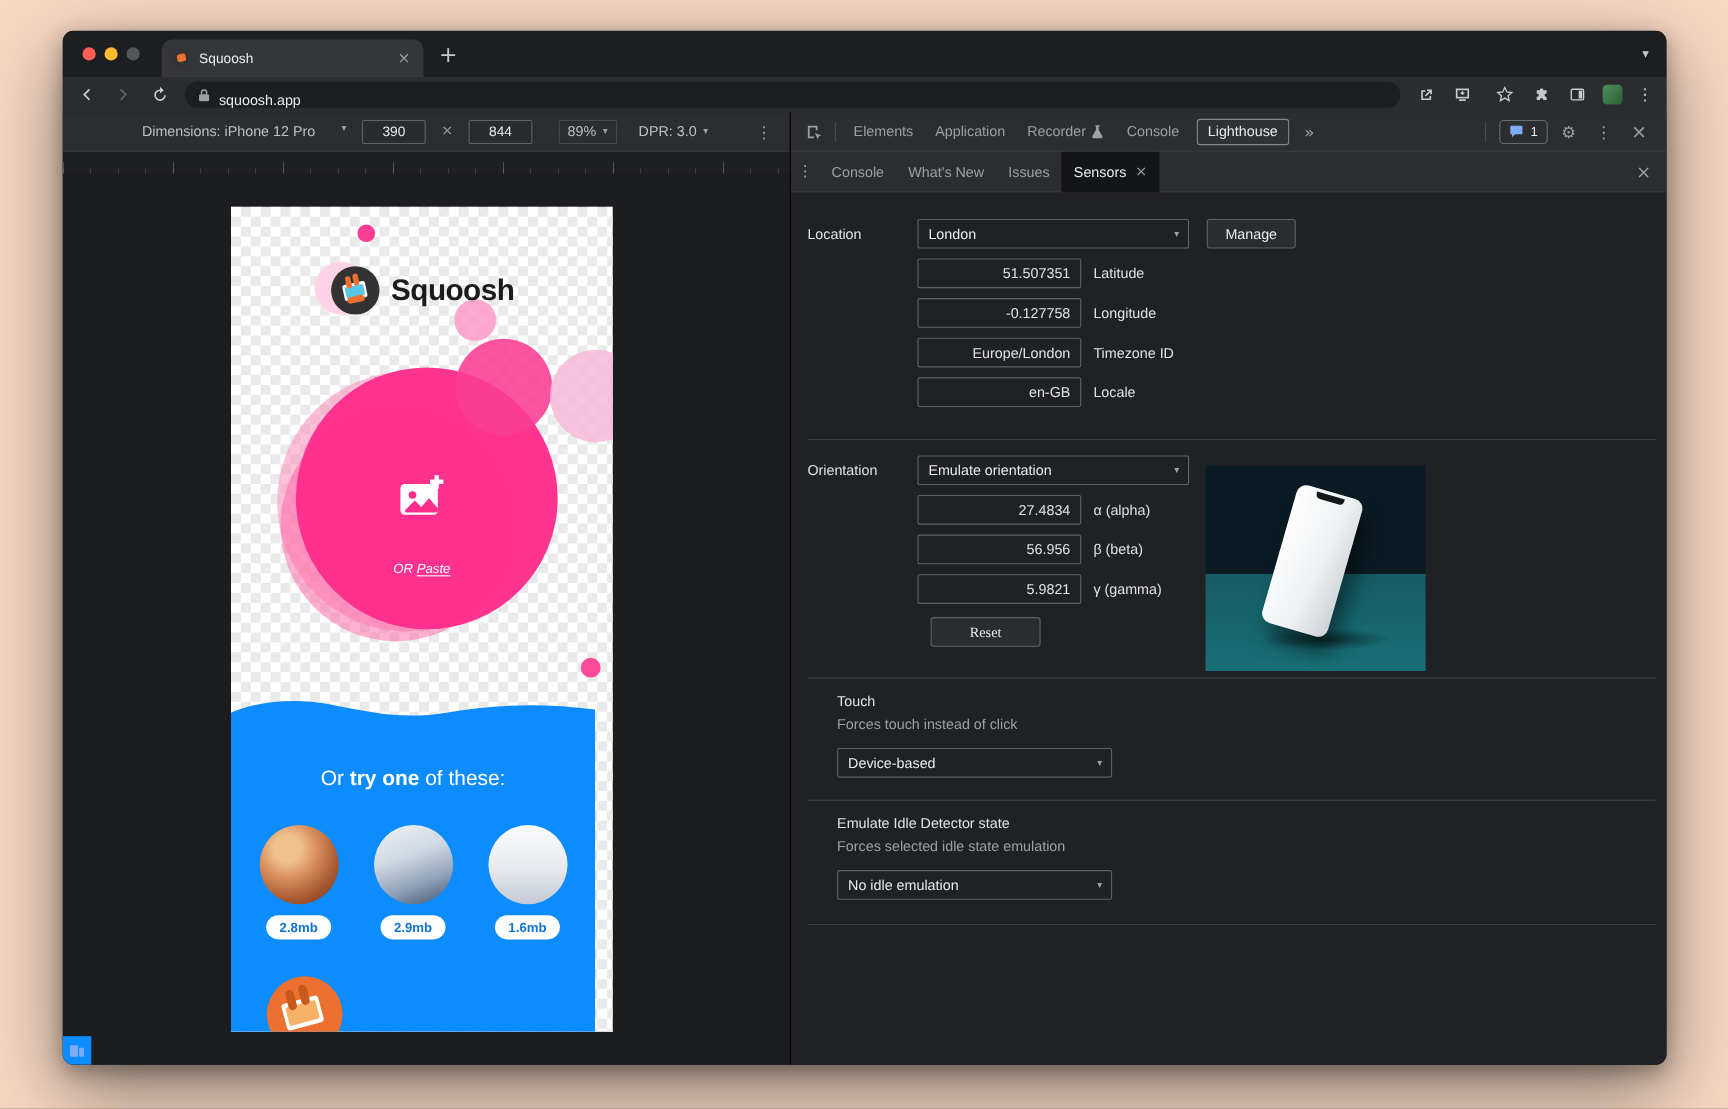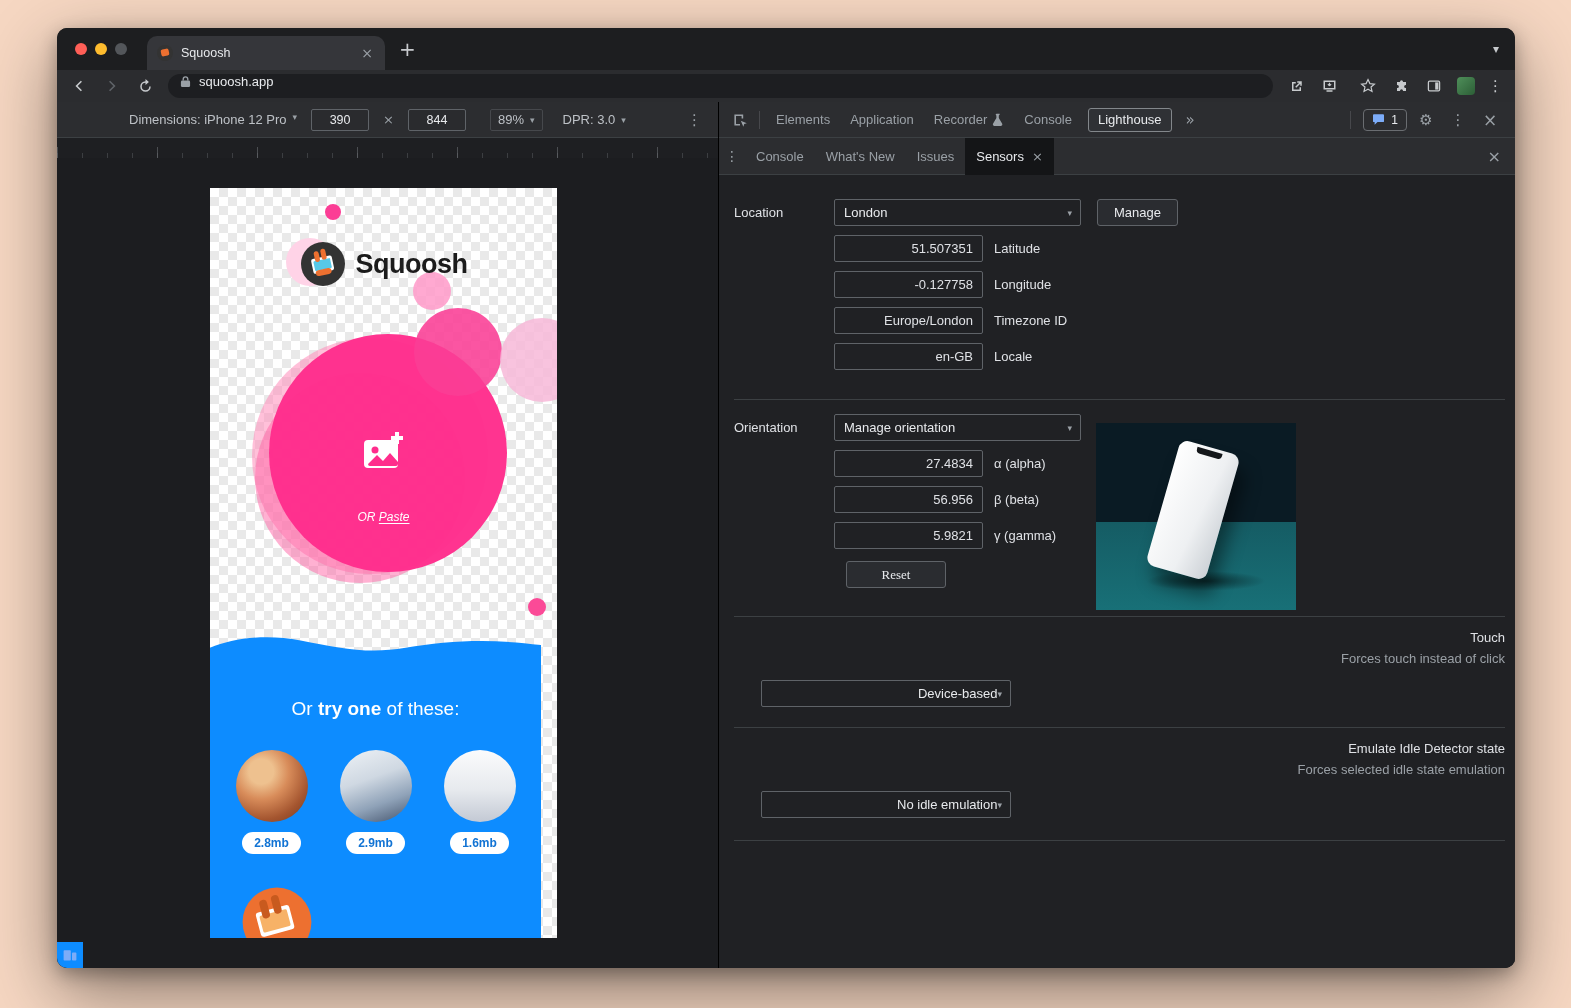"squoosh.app" .omnibox { align-items: flex-start -> flex-end }
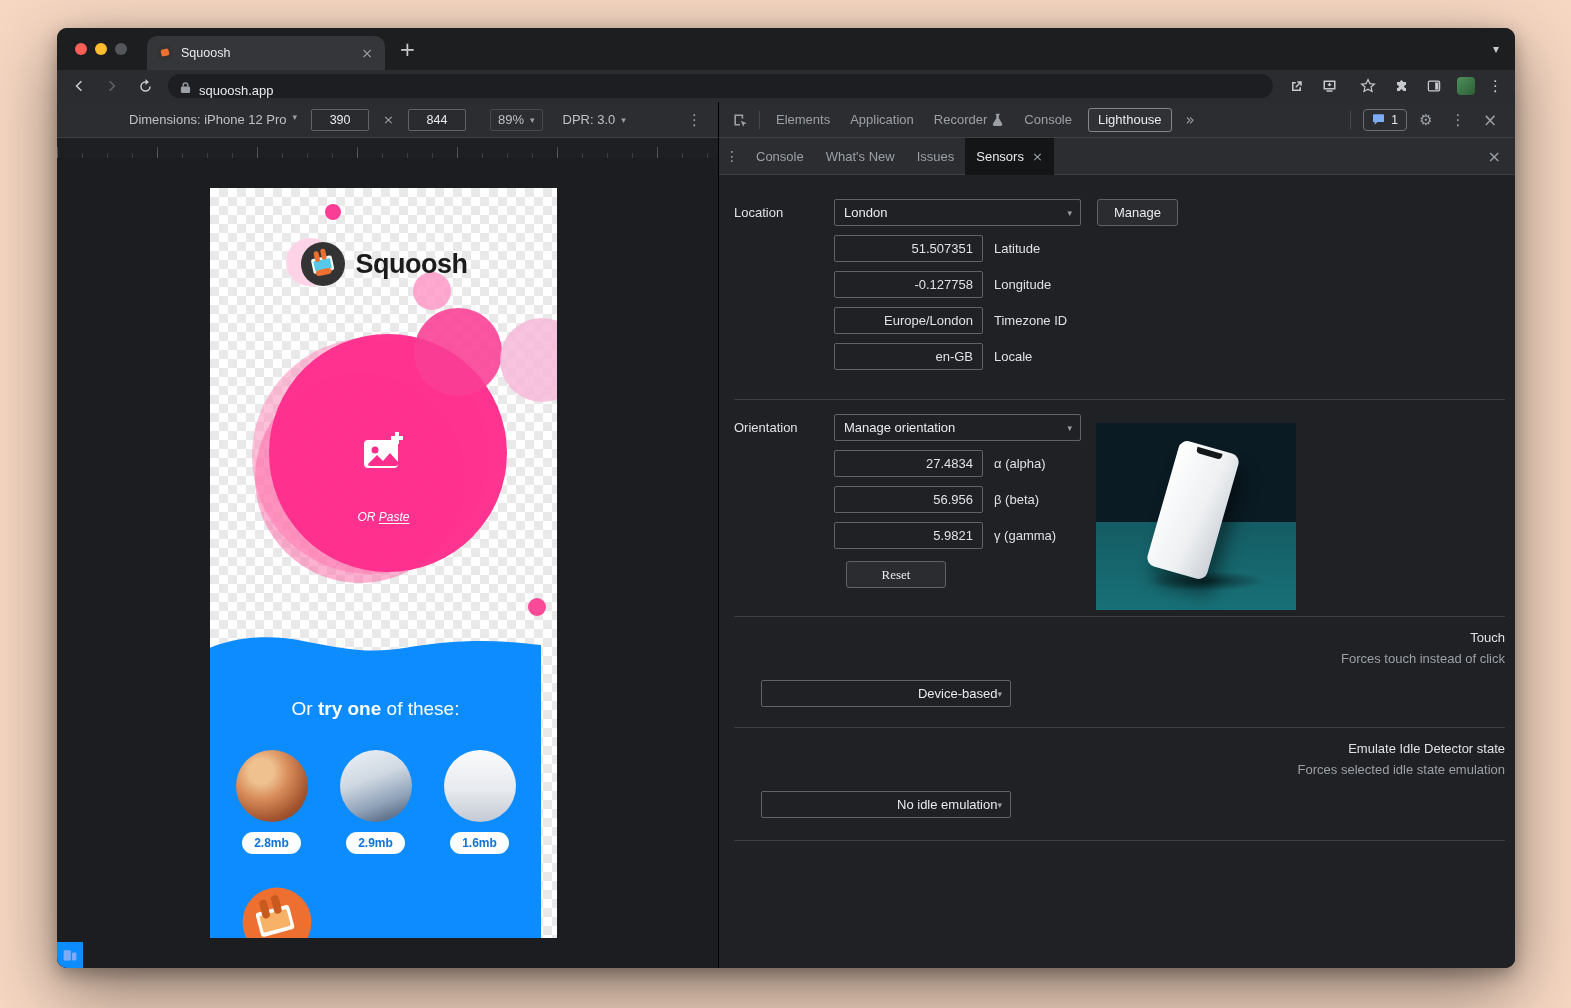"Dimensions: iPhone 12 Pro" .dim-select { gap: 6px -> 24px }
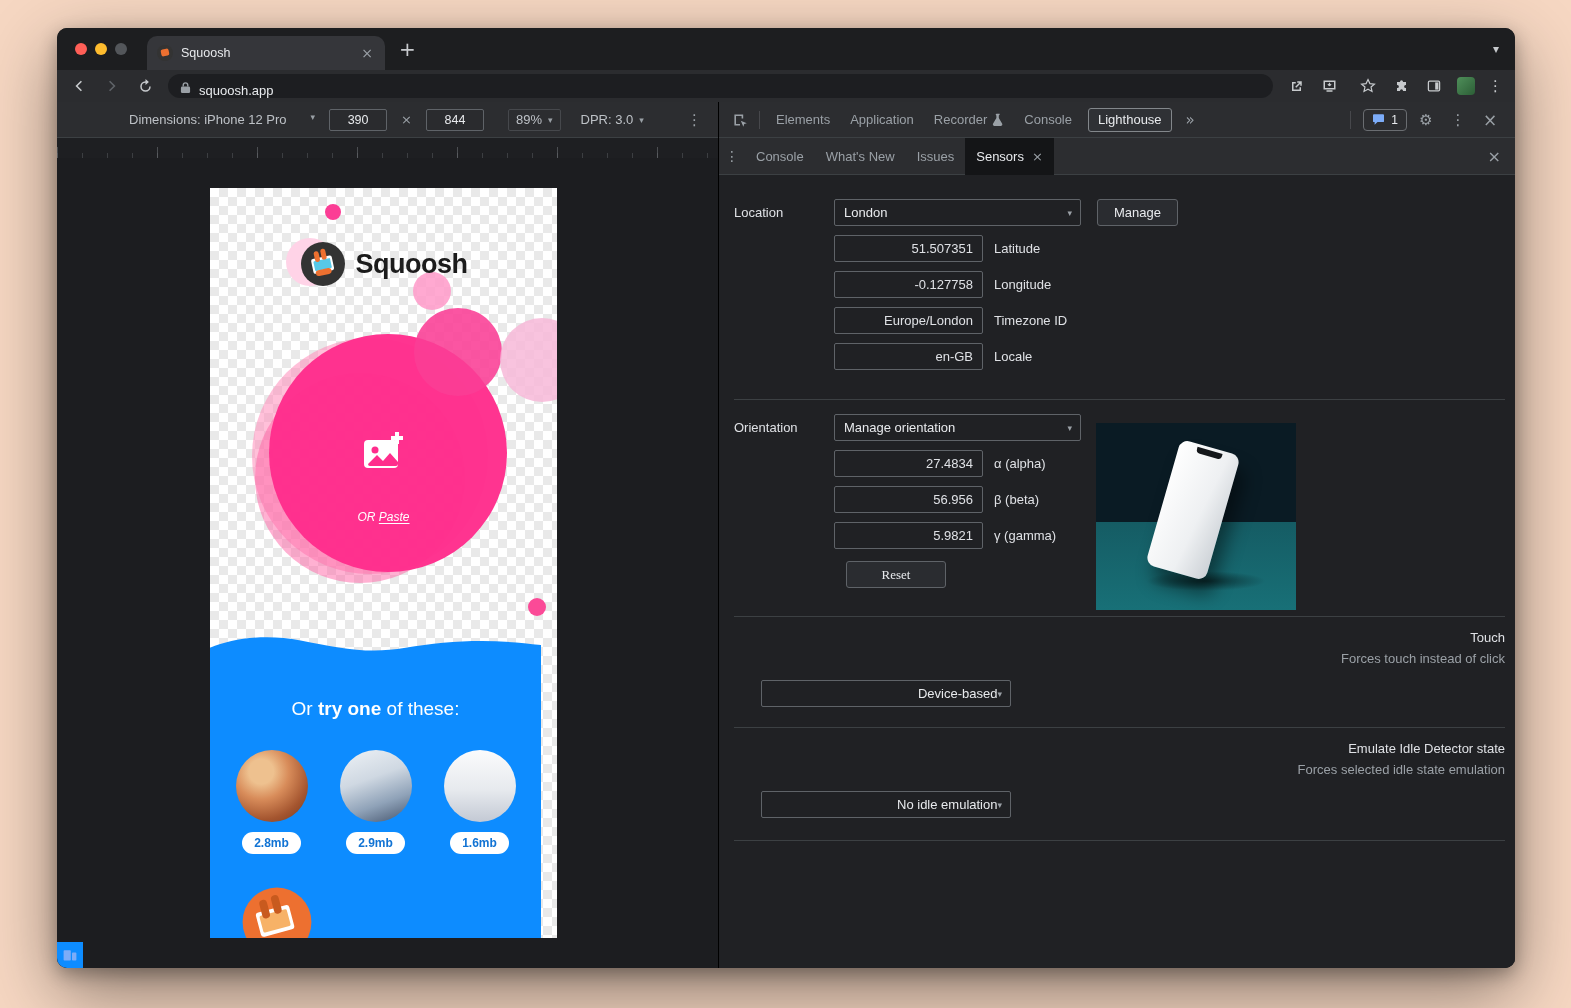"Manage orientation" span { text: Manage -> Emulate }
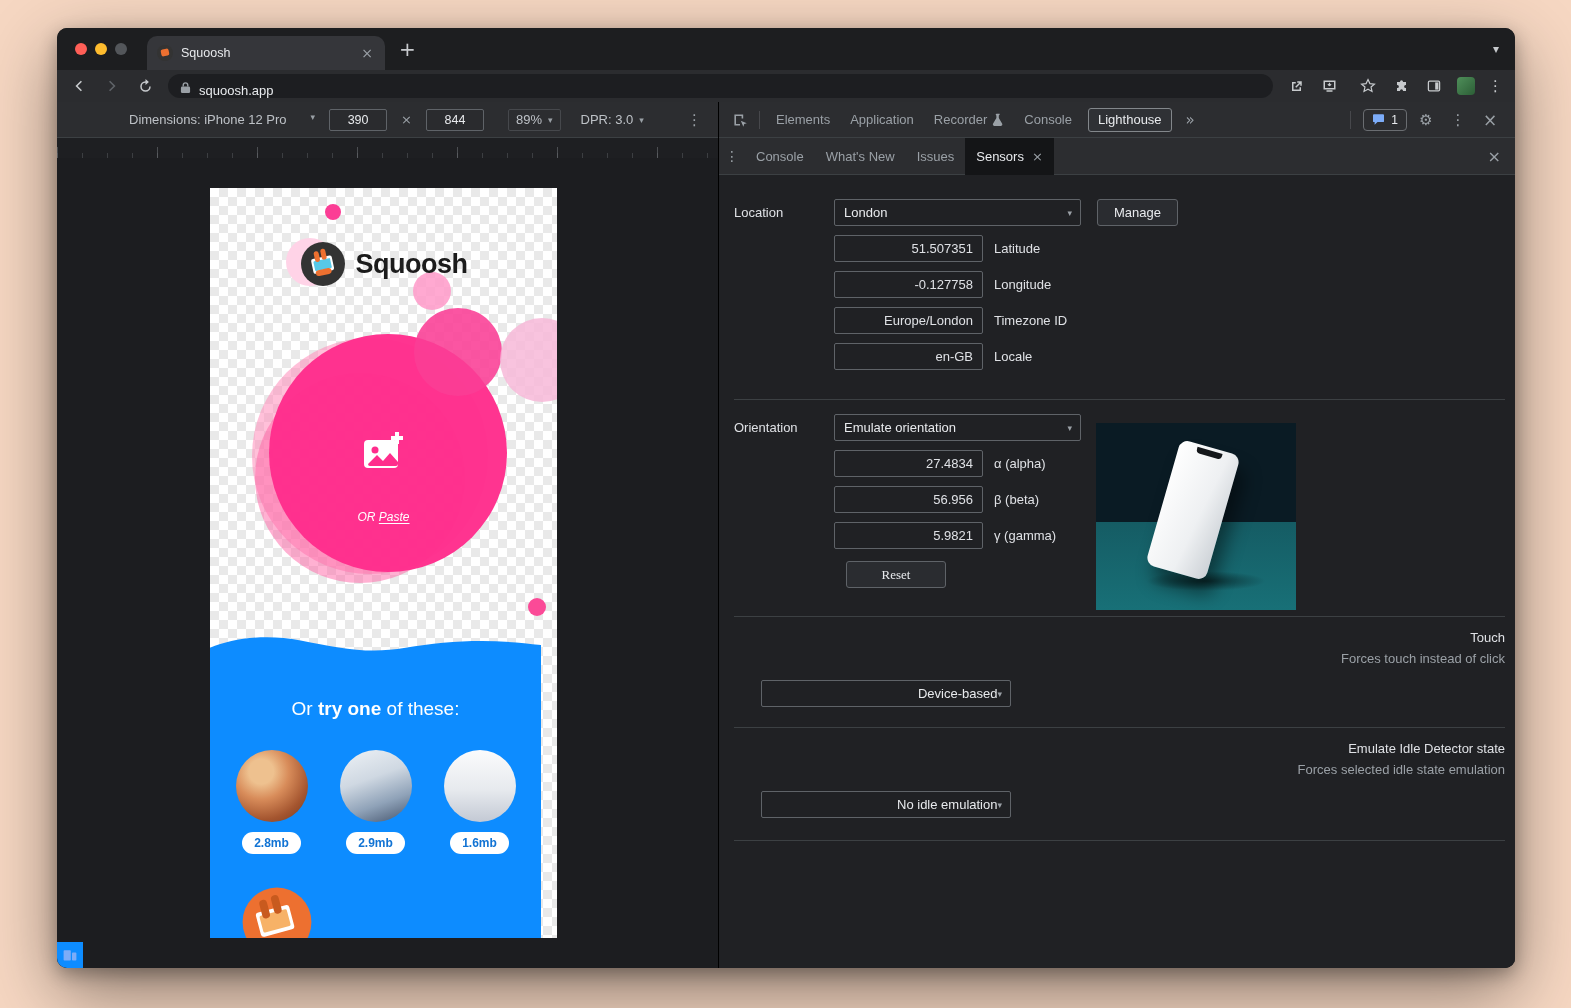"Touch" .sub { text-align: right -> none }
